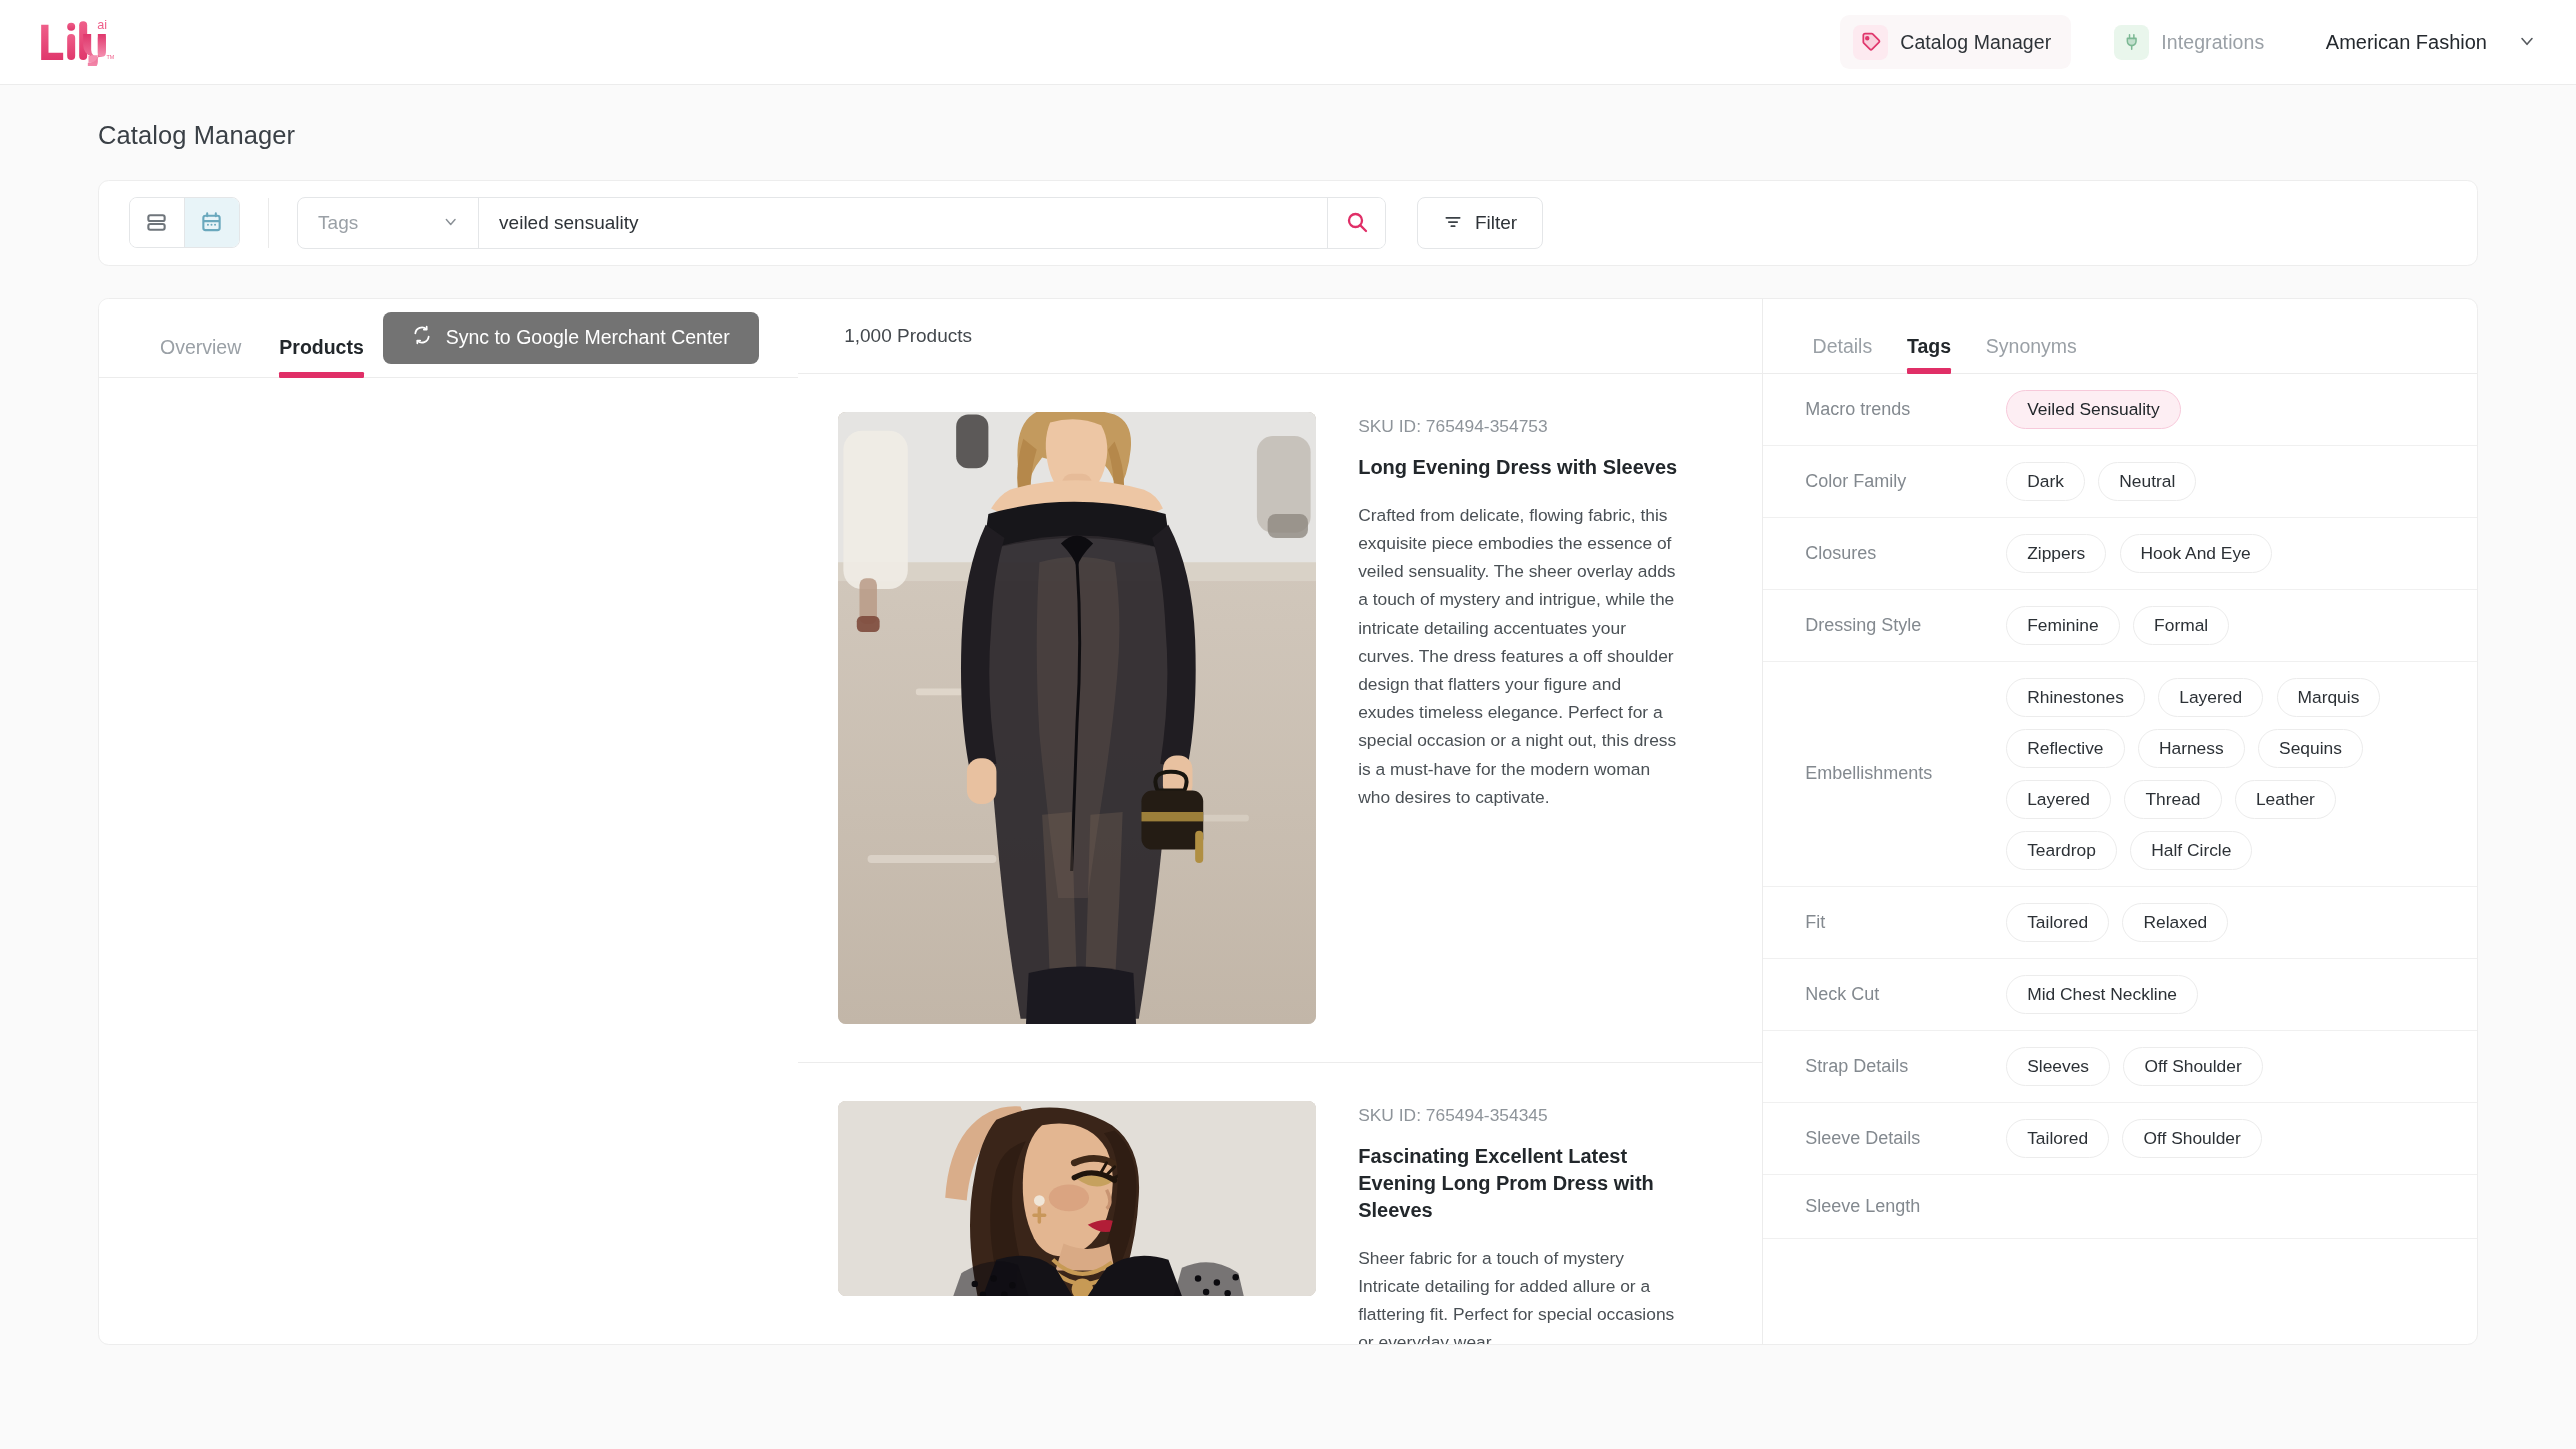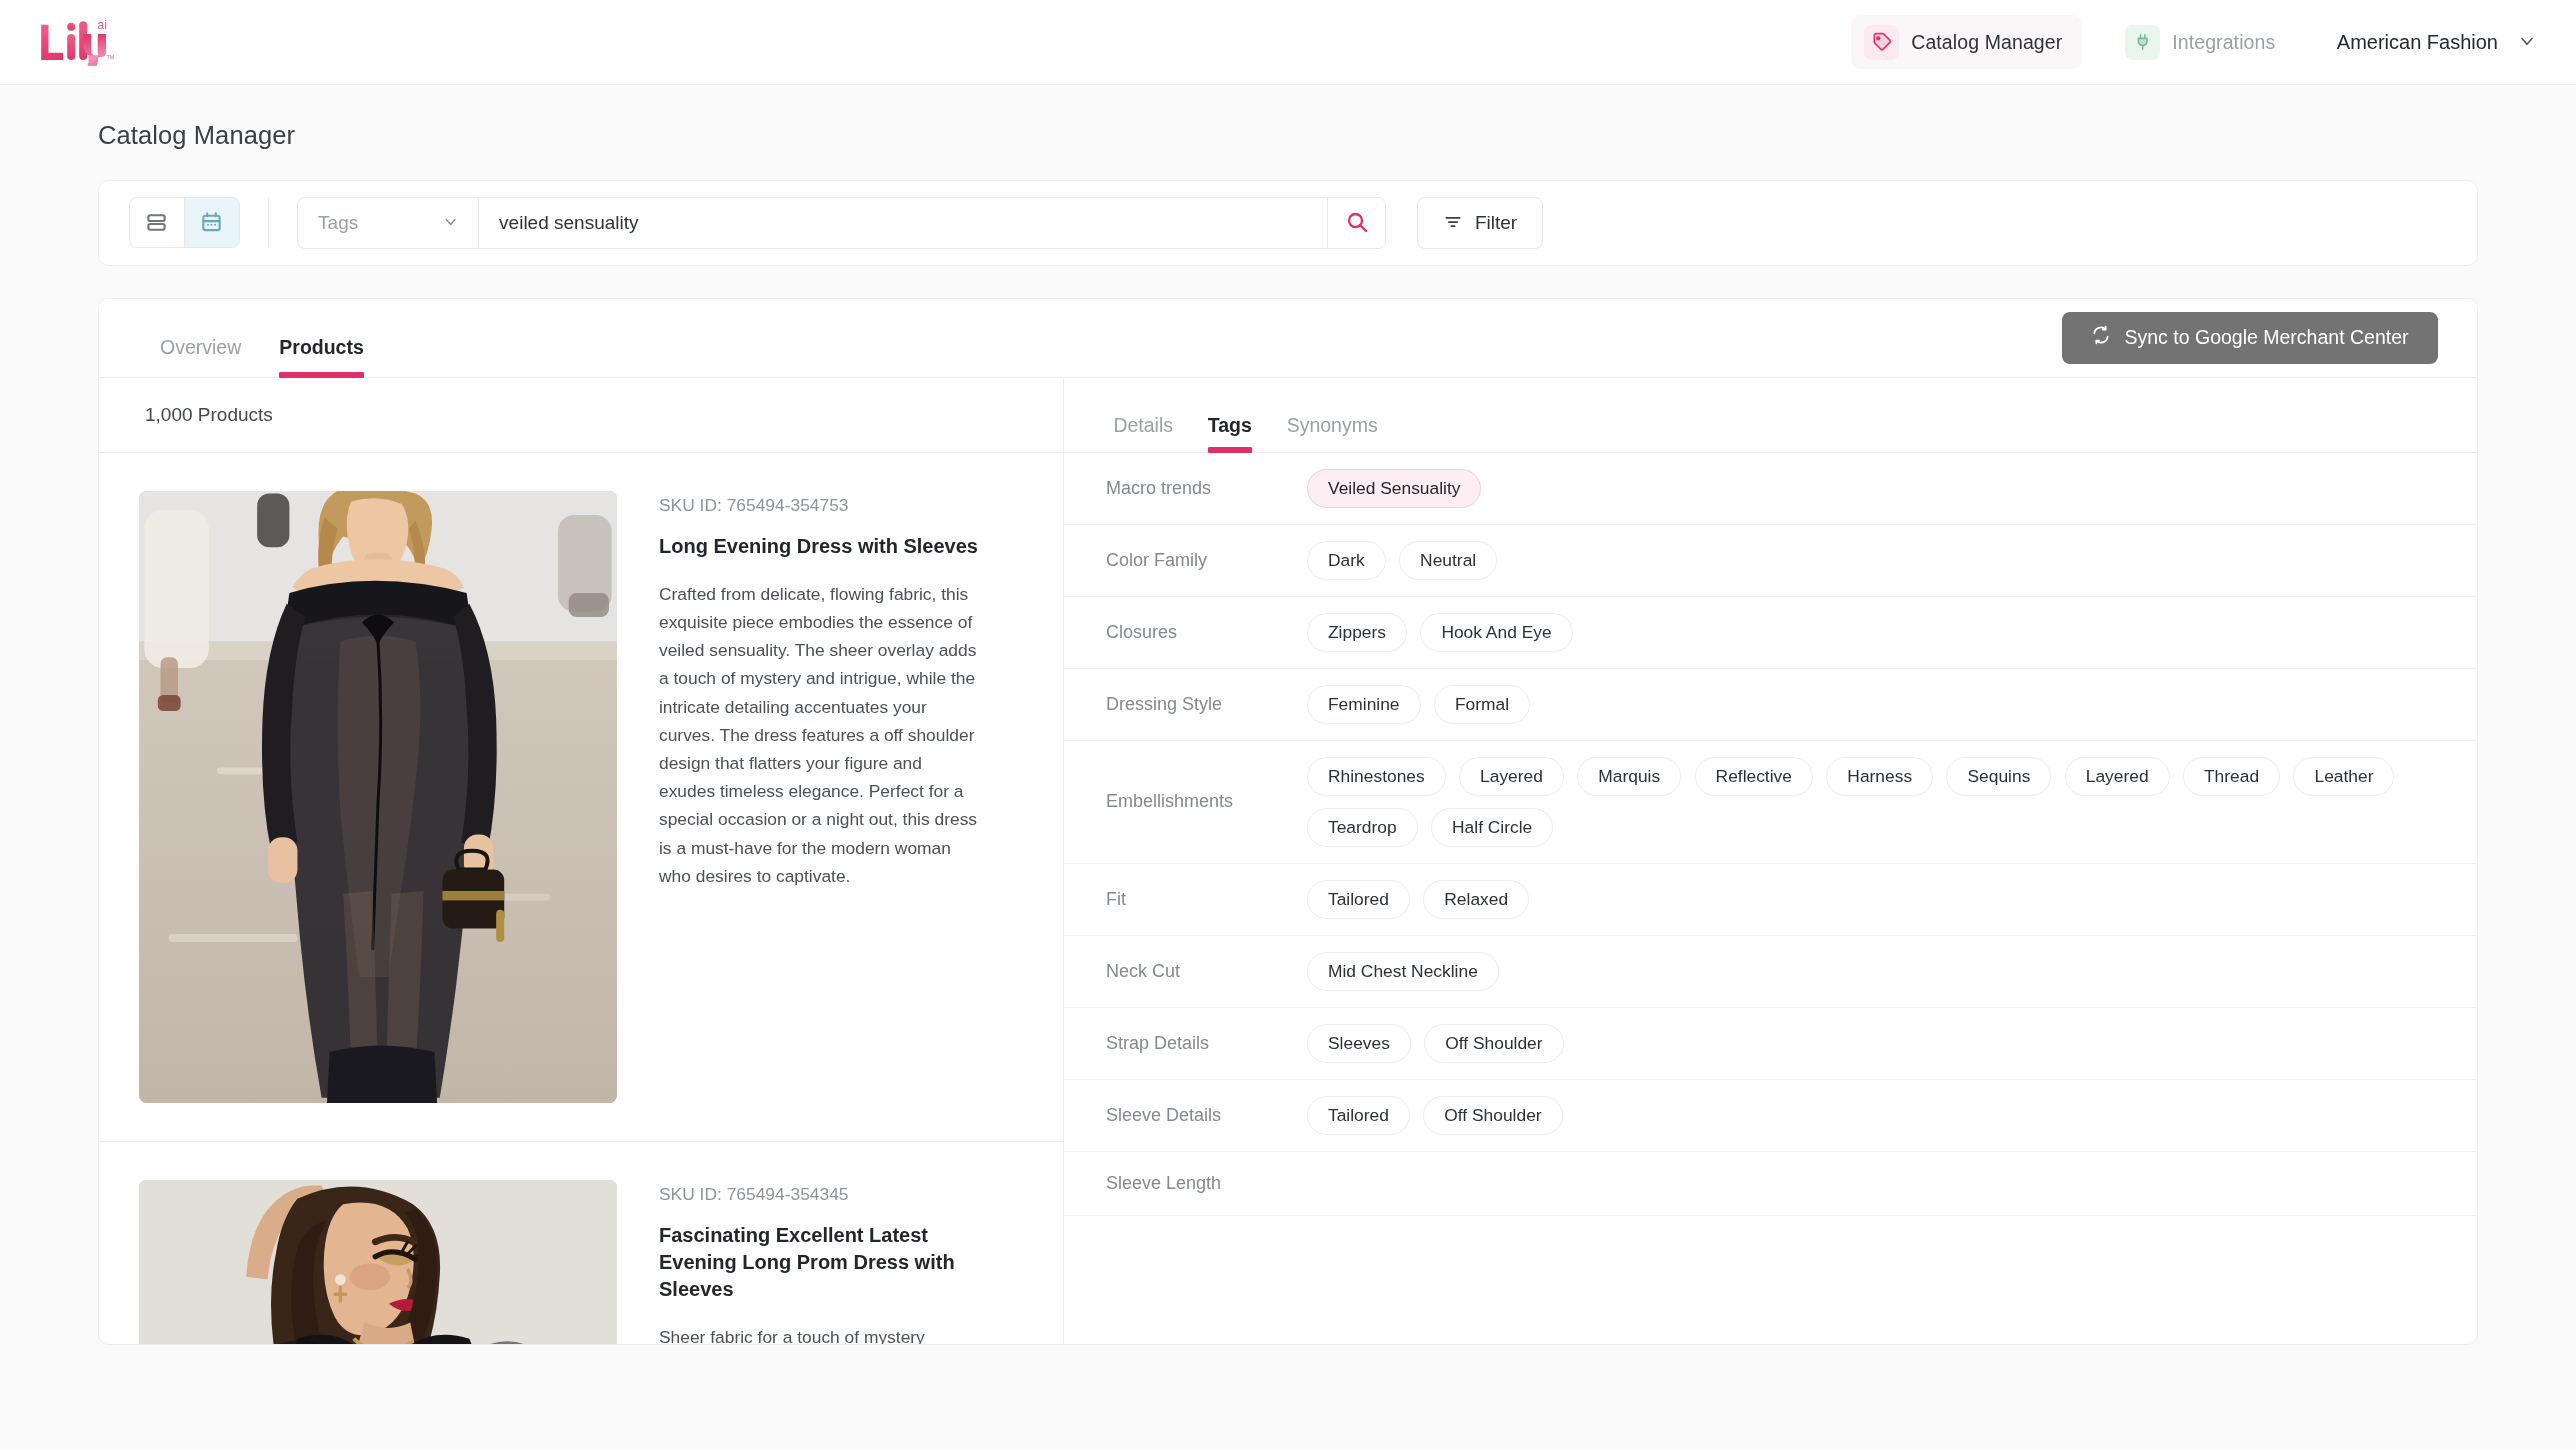"American Fashion" .account { gap: 19px -> 30px }
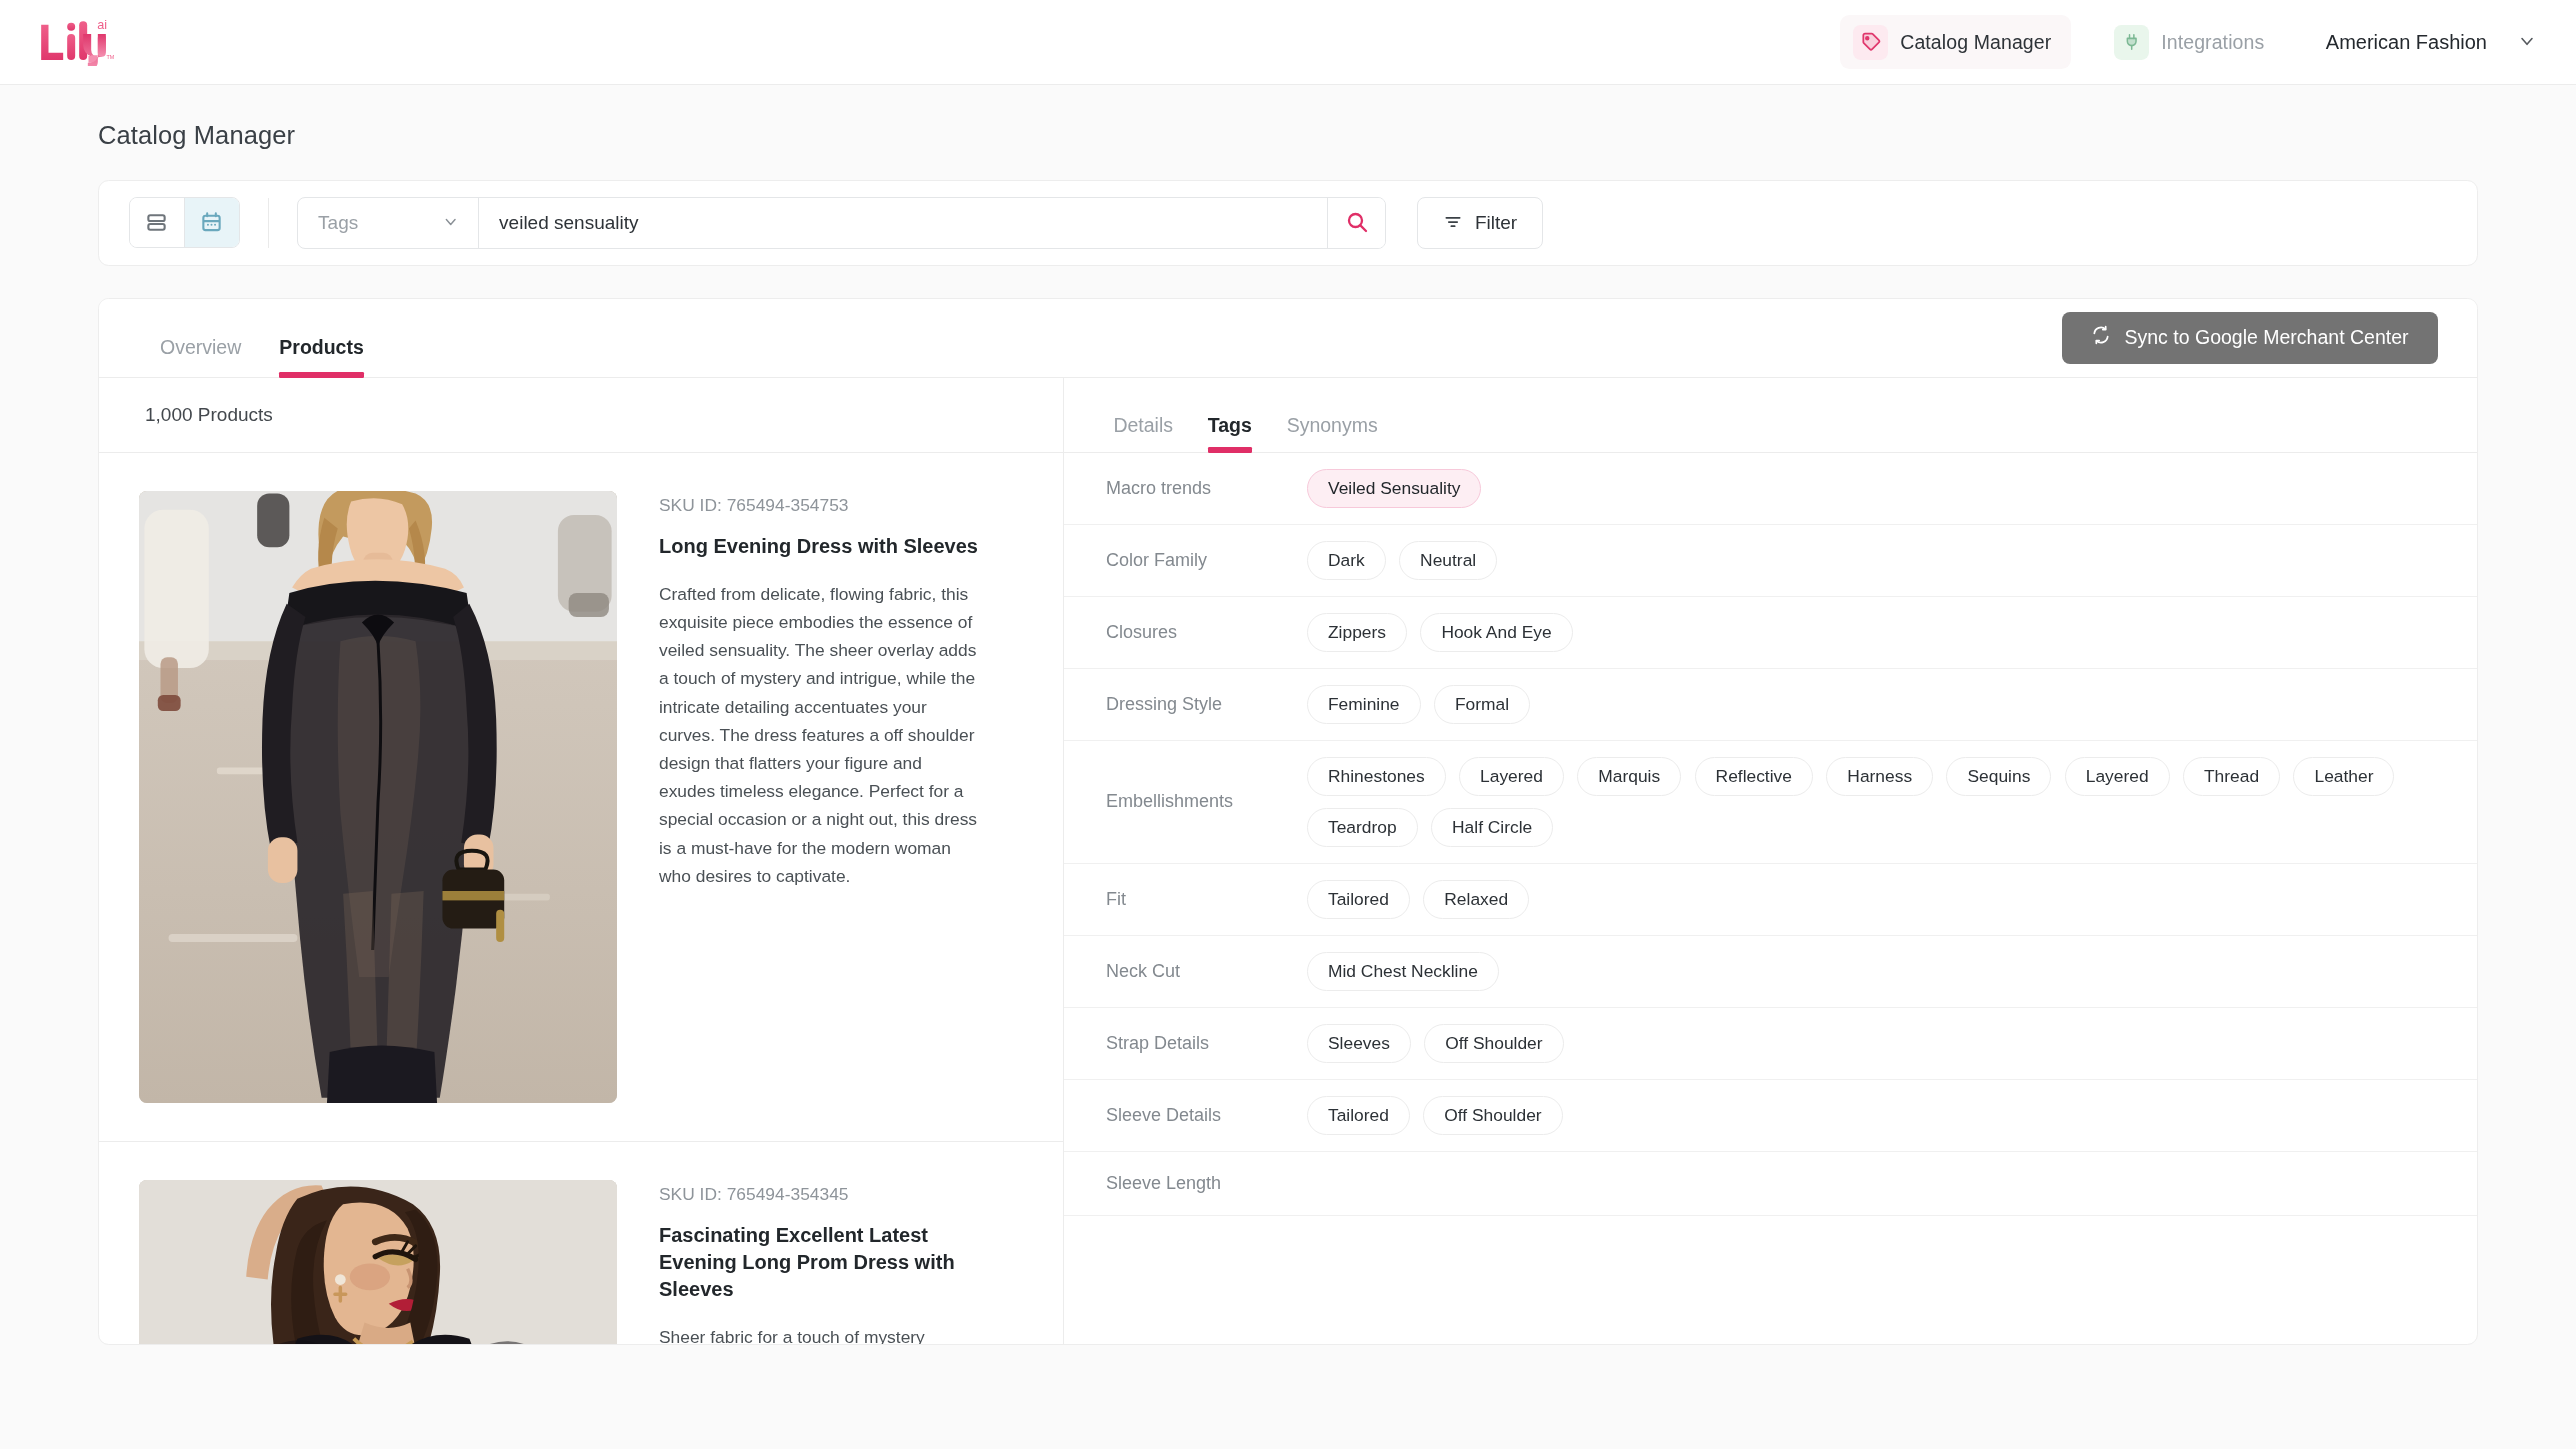"Overview" .maincard { flex-direction: column -> row }
